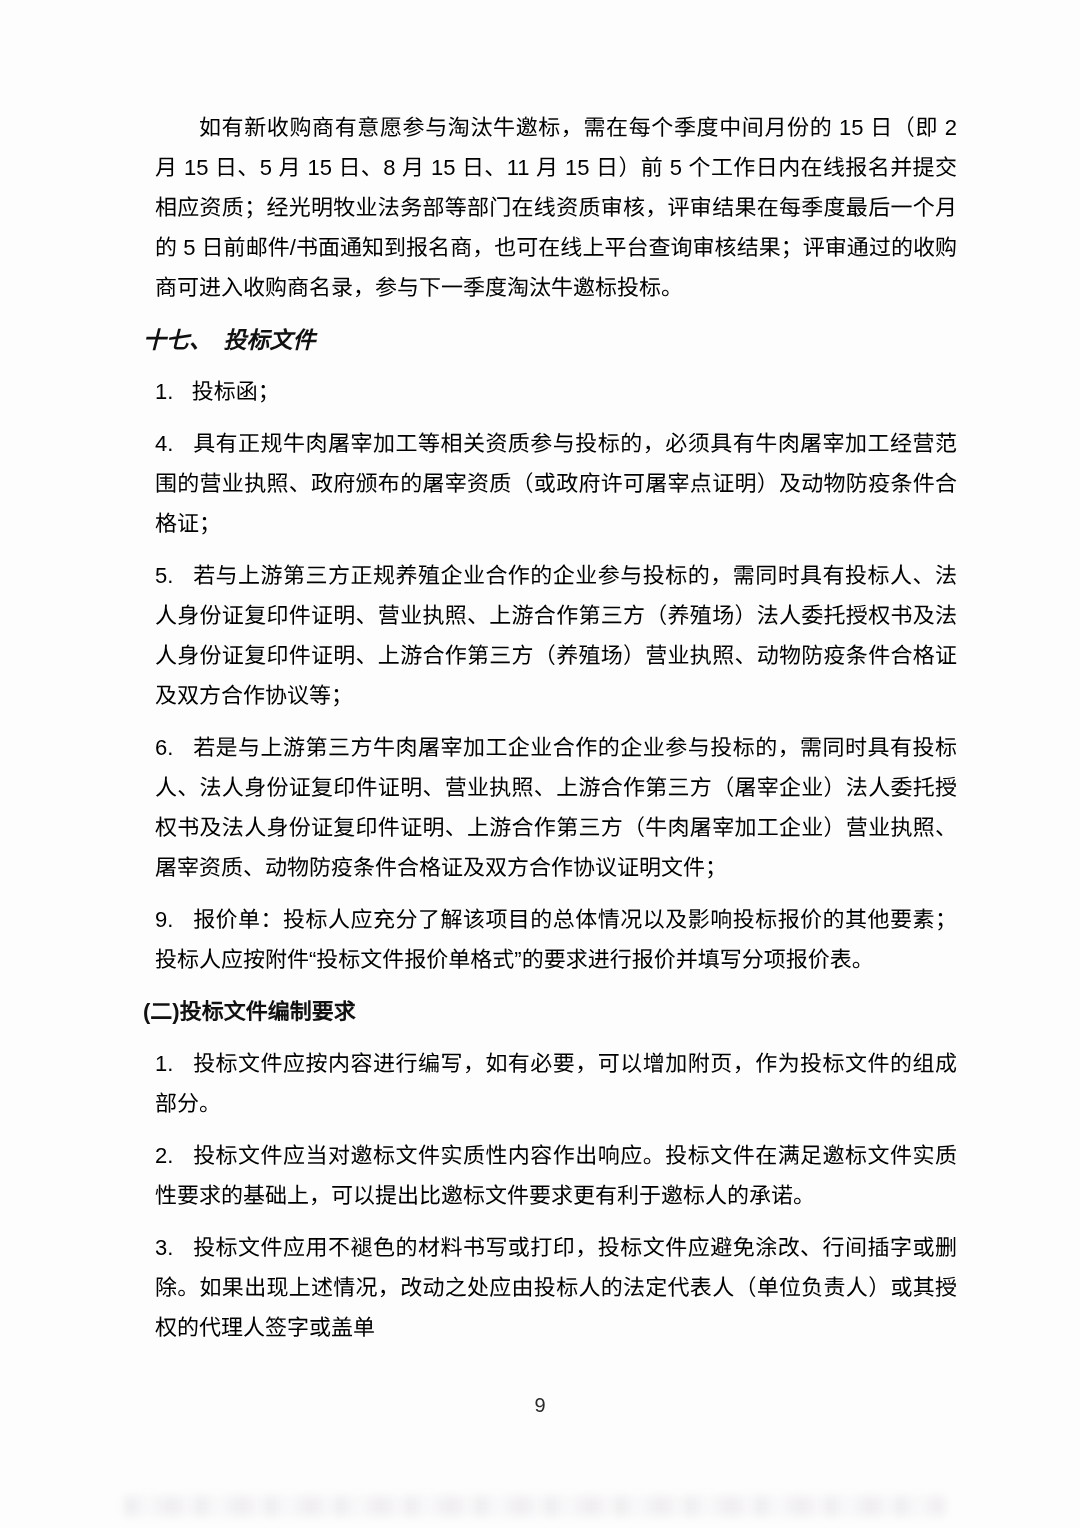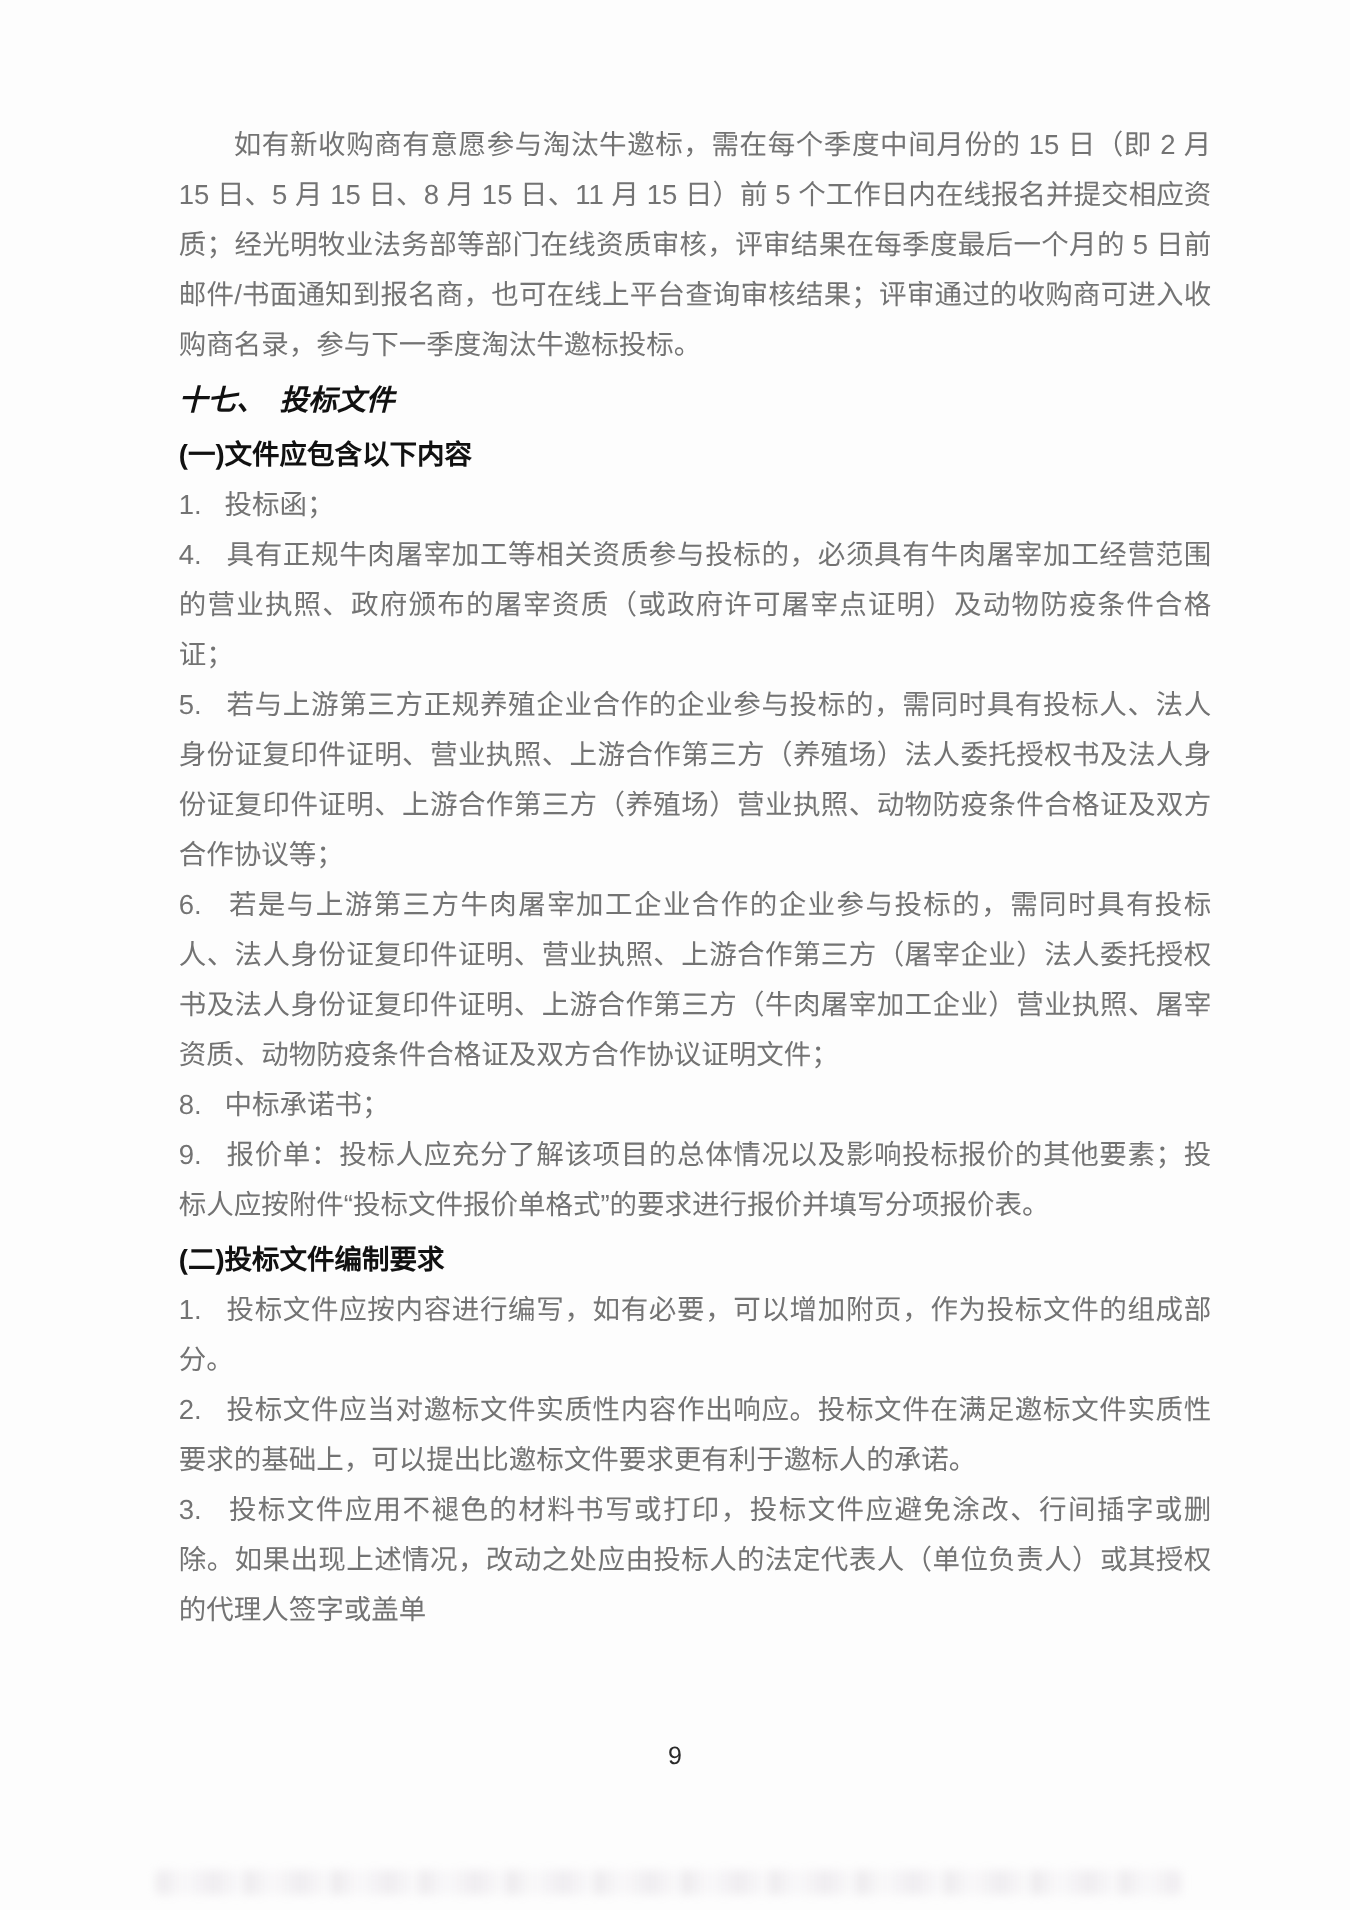"如有新收购商有意愿参与淘汰牛邀标，需在每个季度中间月份的 15 日（即 2 月" .body-text { color: #737373 -> #000000; margin: 0 -> 12px }
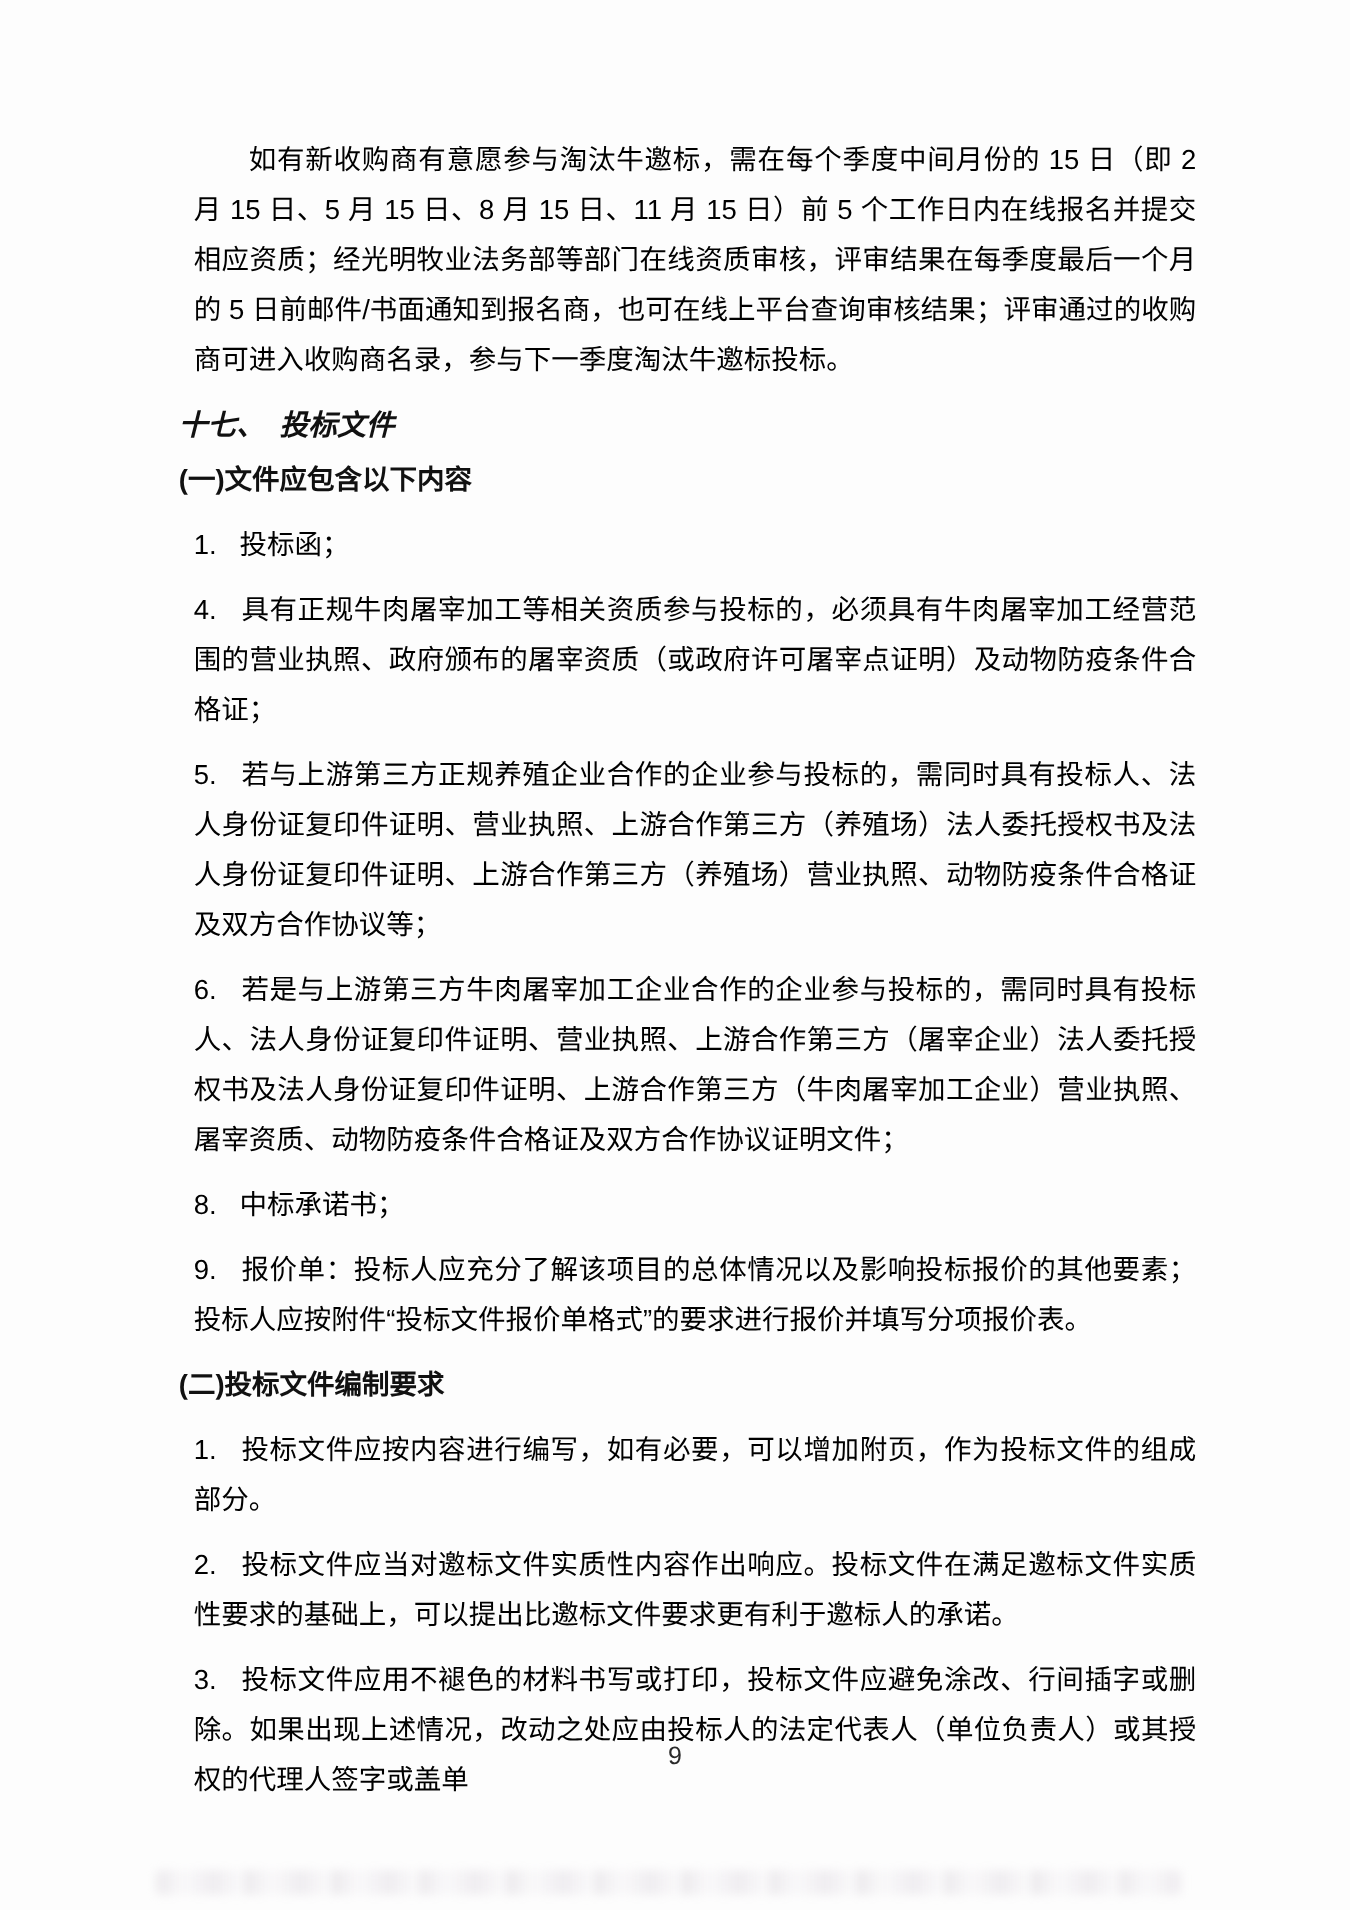"(一)文件应包含以下内容" p.subheading { html: <p>(一)文件应包含以下内容</p> -> none }
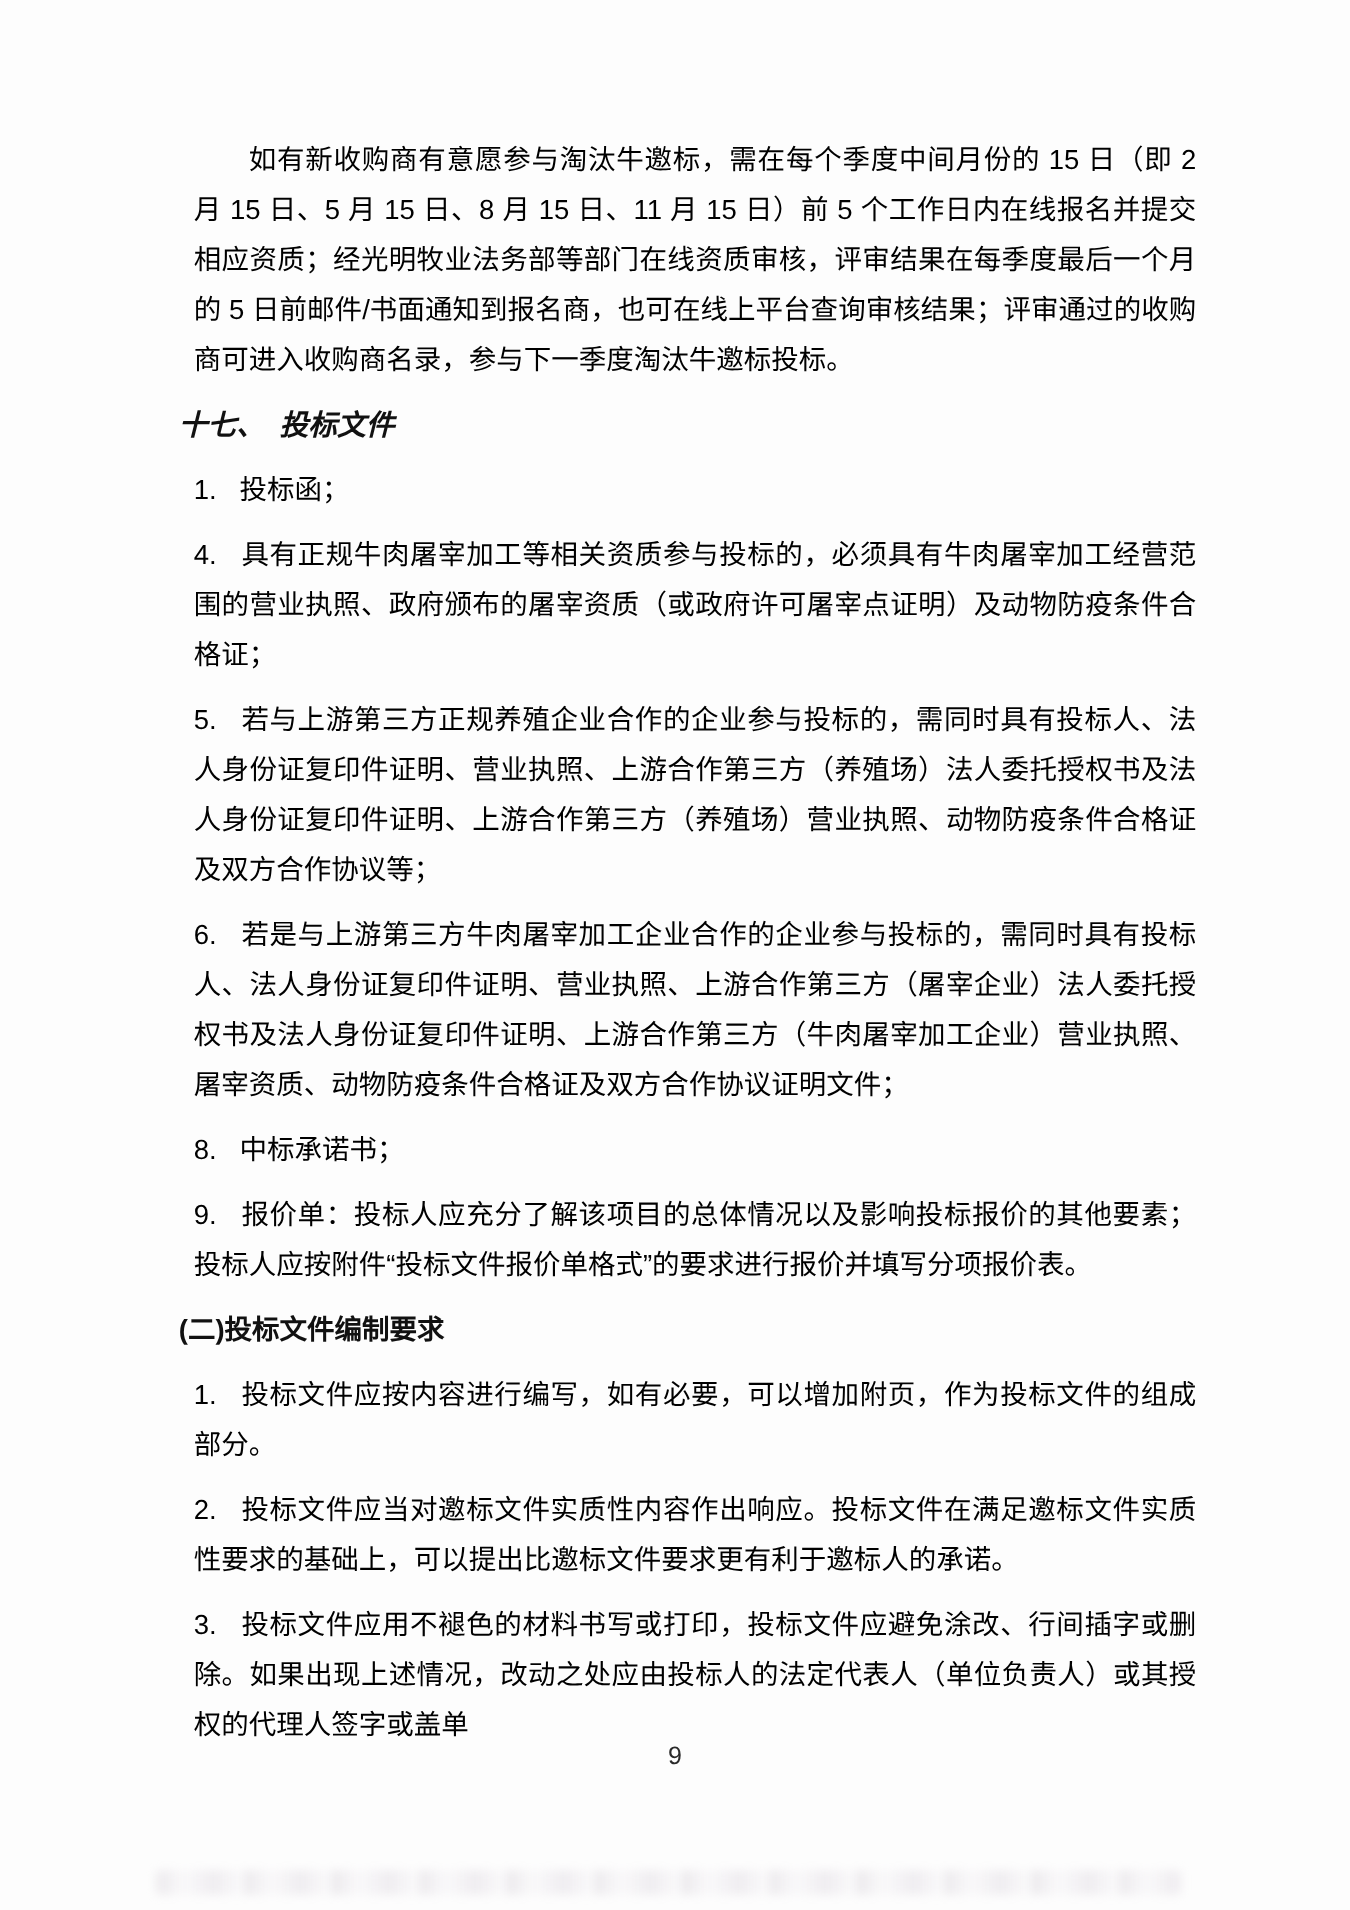"8. 中标承诺书；" p.body-text { html: <p>8.&nbsp;&nbsp;&nbsp;中标承诺书；</p> -> none }
